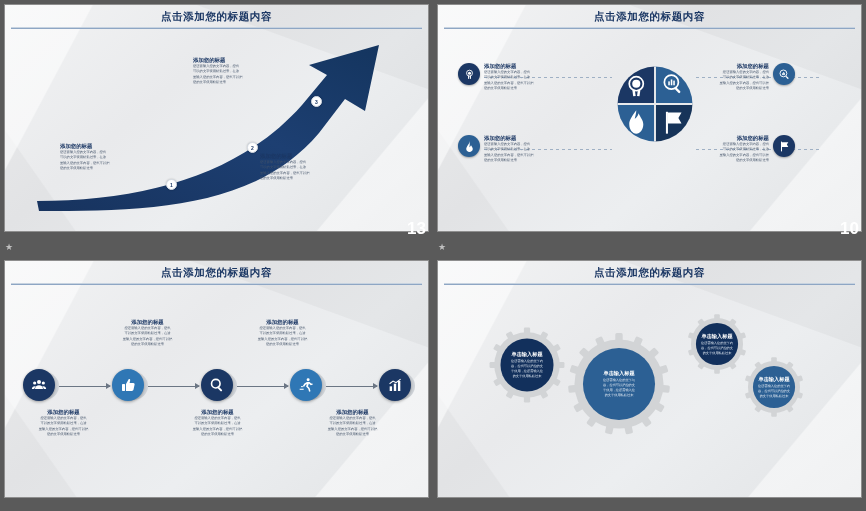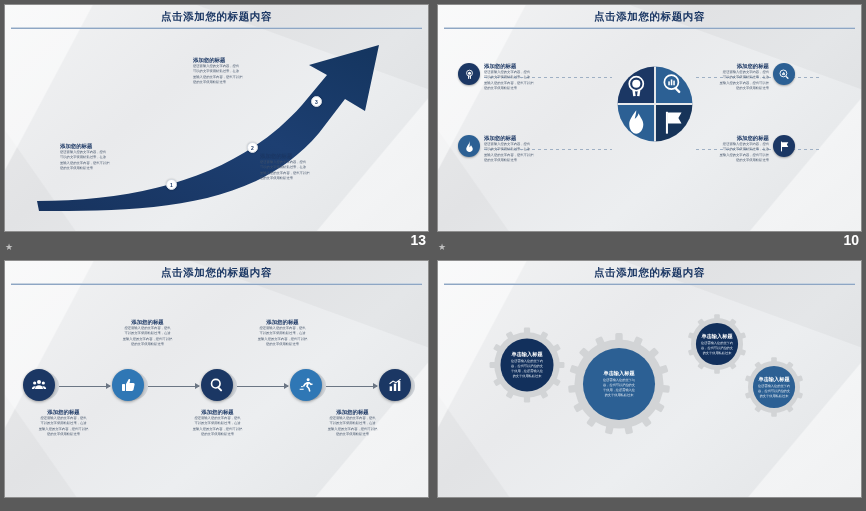"13" .footer-page { bottom: 8px -> 17px; font-size: 14px -> 17px }
